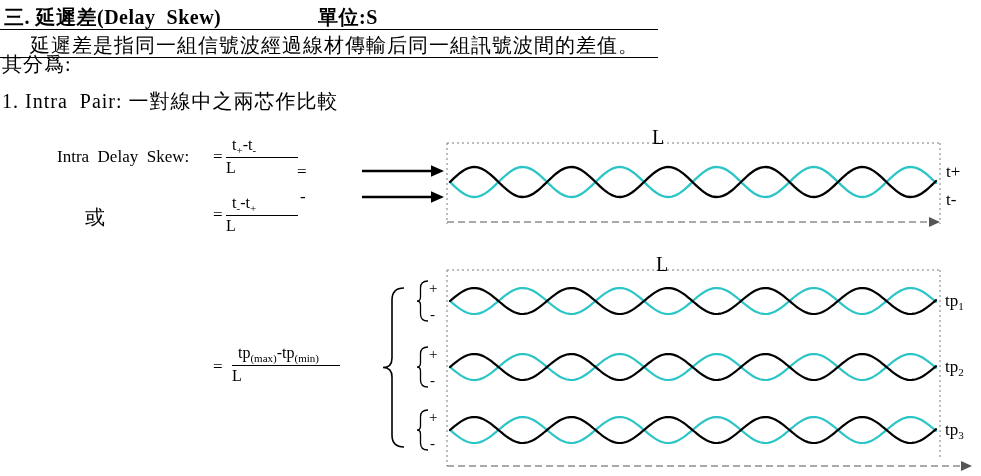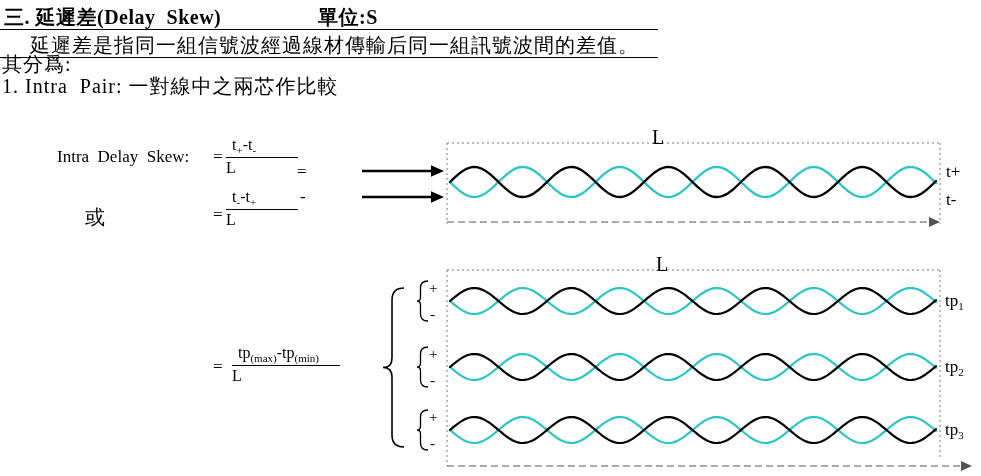"1. Intra Pair: 一對線中之兩芯作比較" div.t { top: 74px -> 89px }
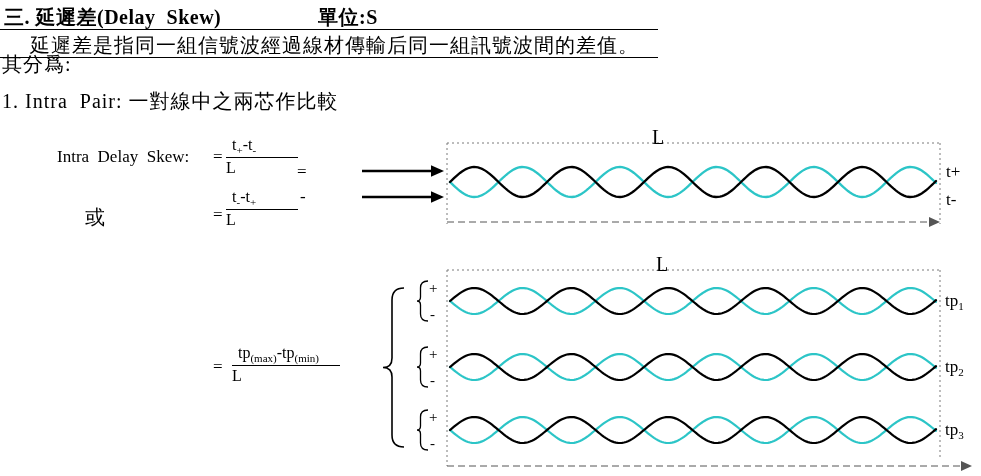"t--t+" div.frac { top: 188px -> 194px }
